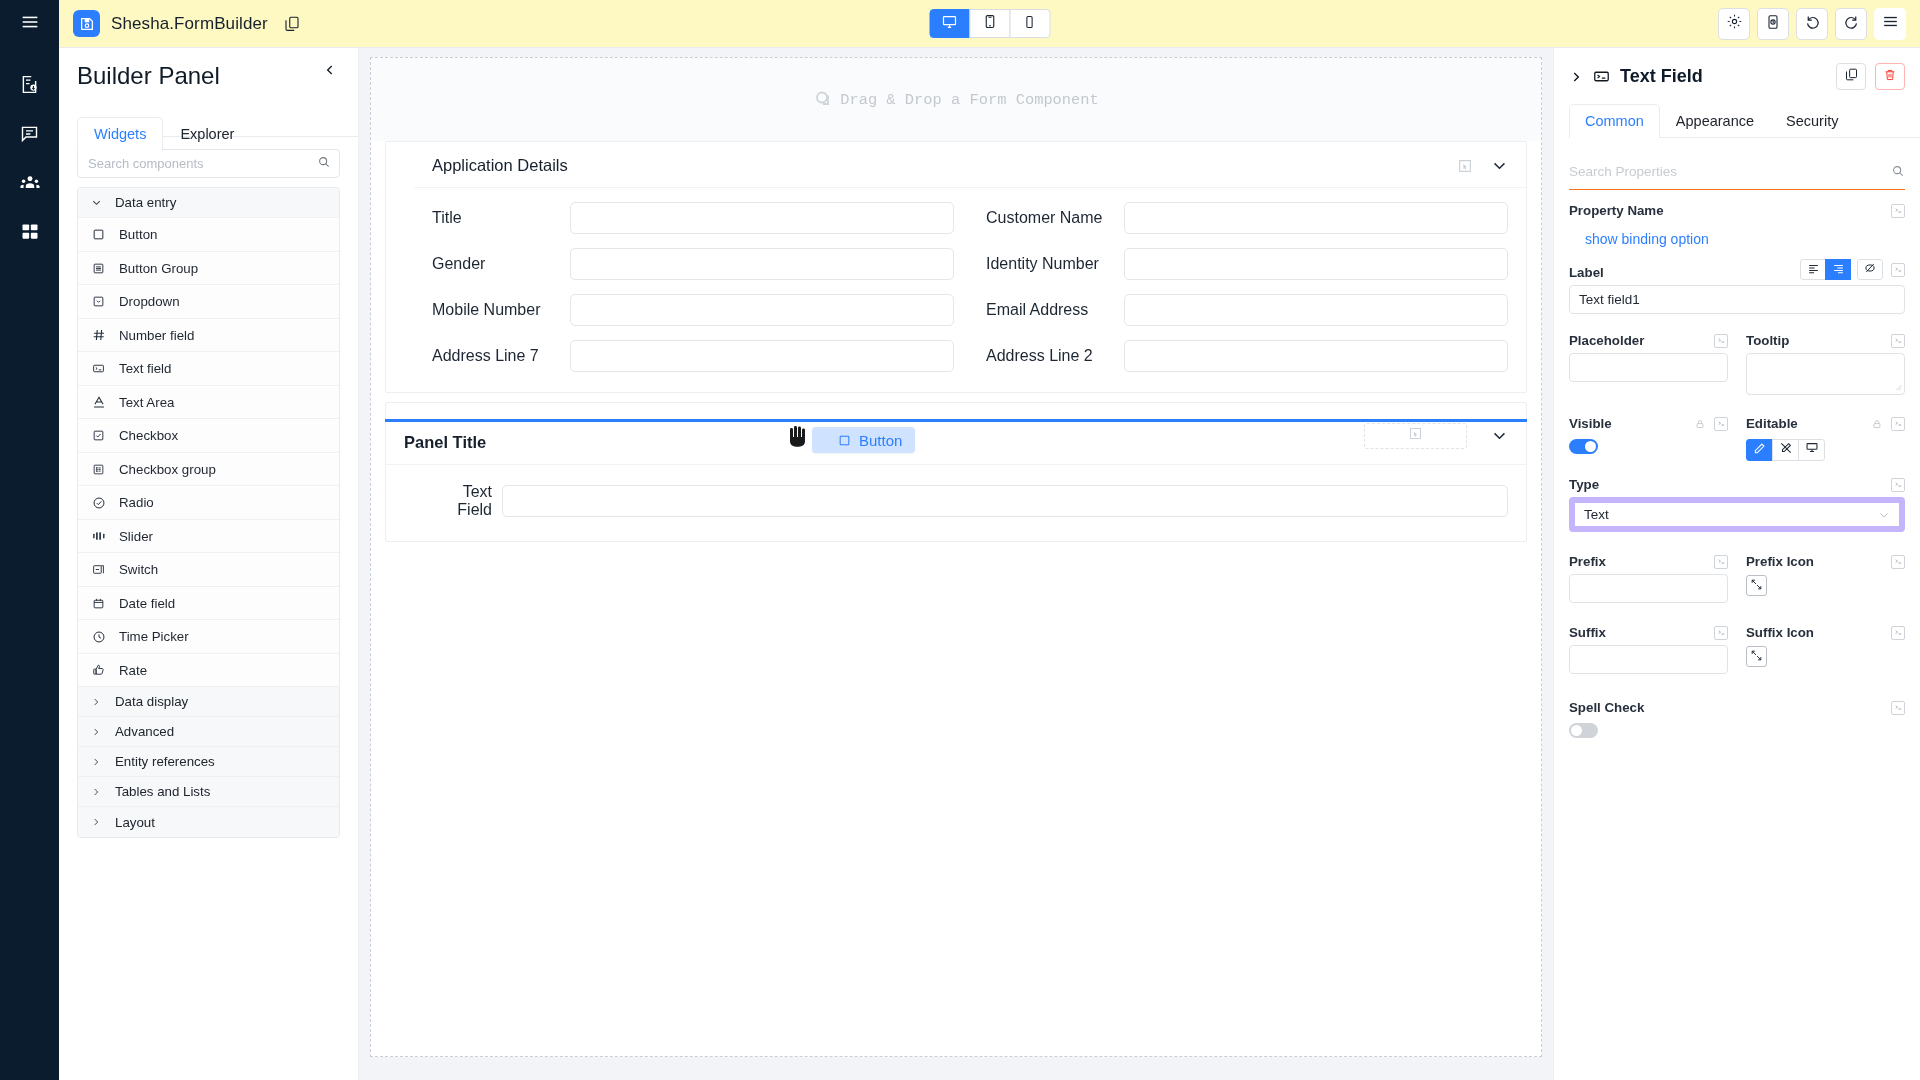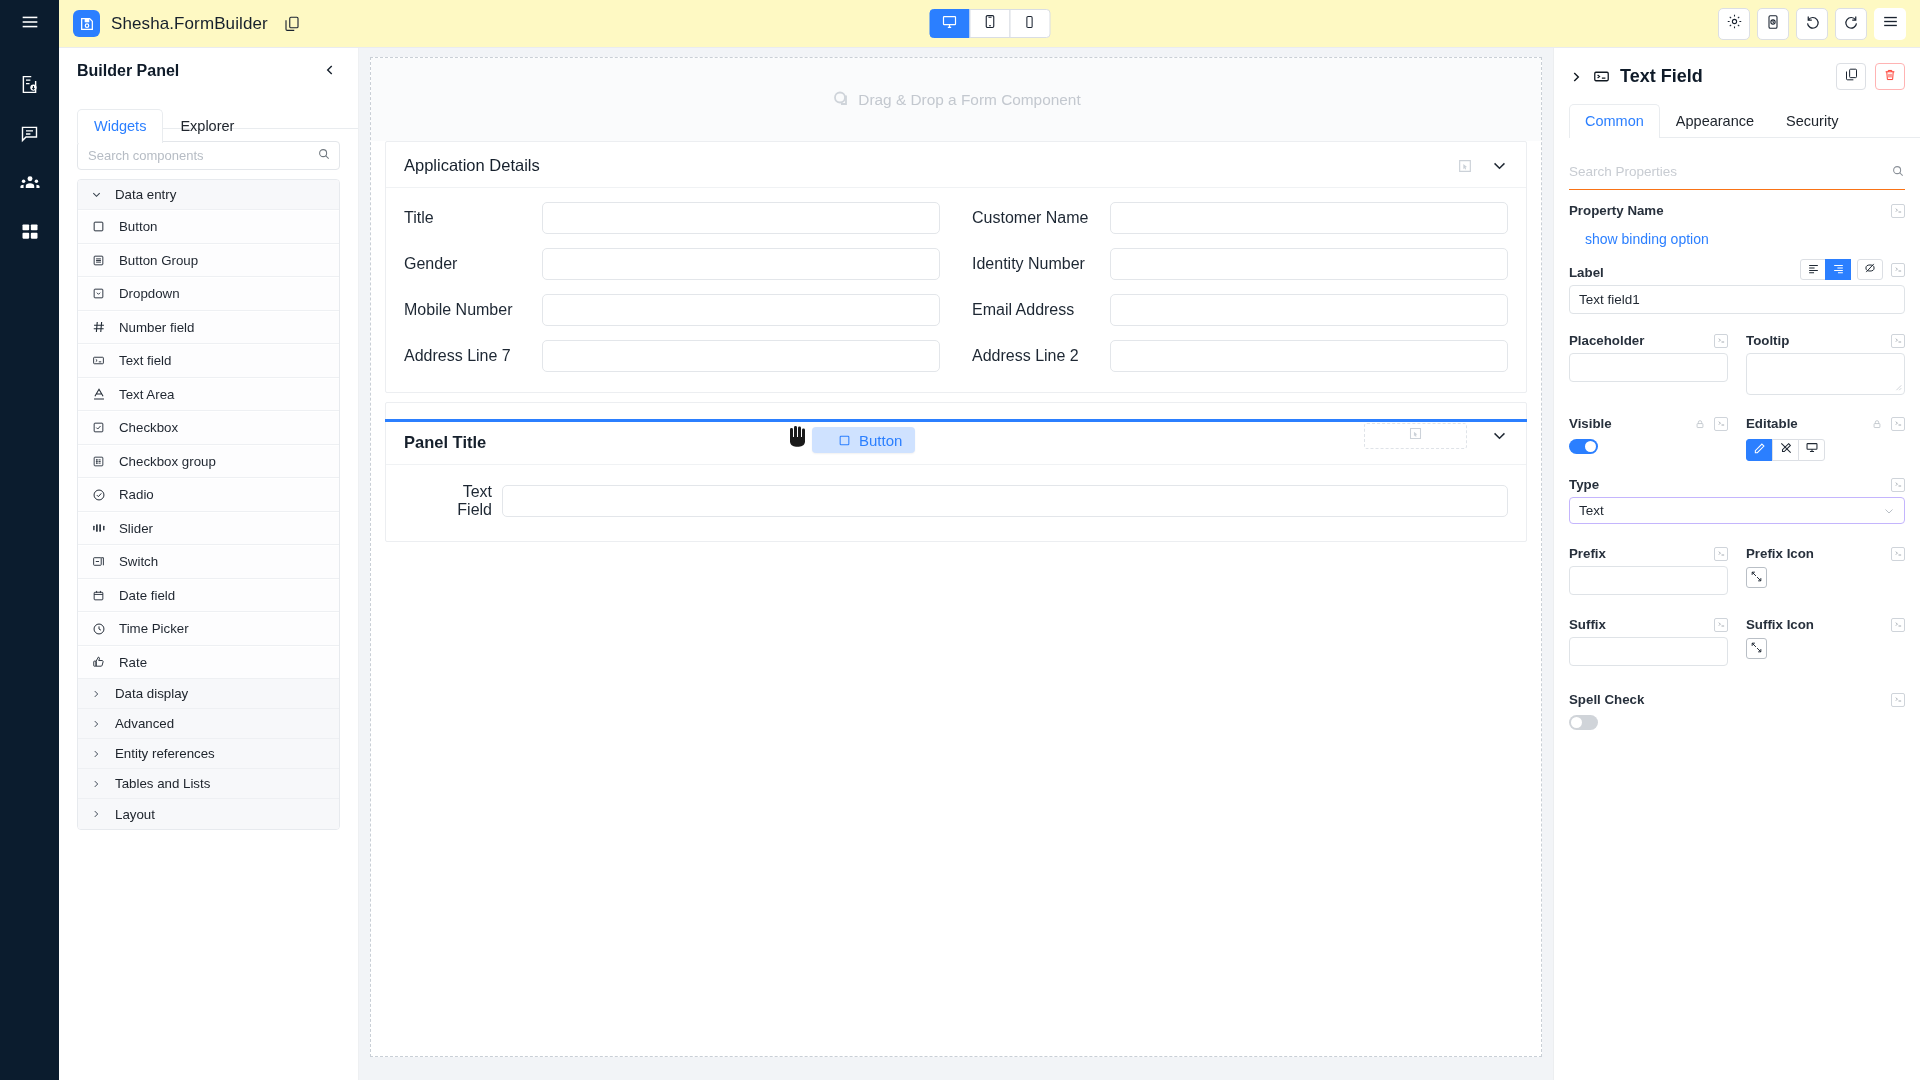"Builder Panel" .builder-title { font-size: 16px -> 24px; font-weight: 700 -> 400 }
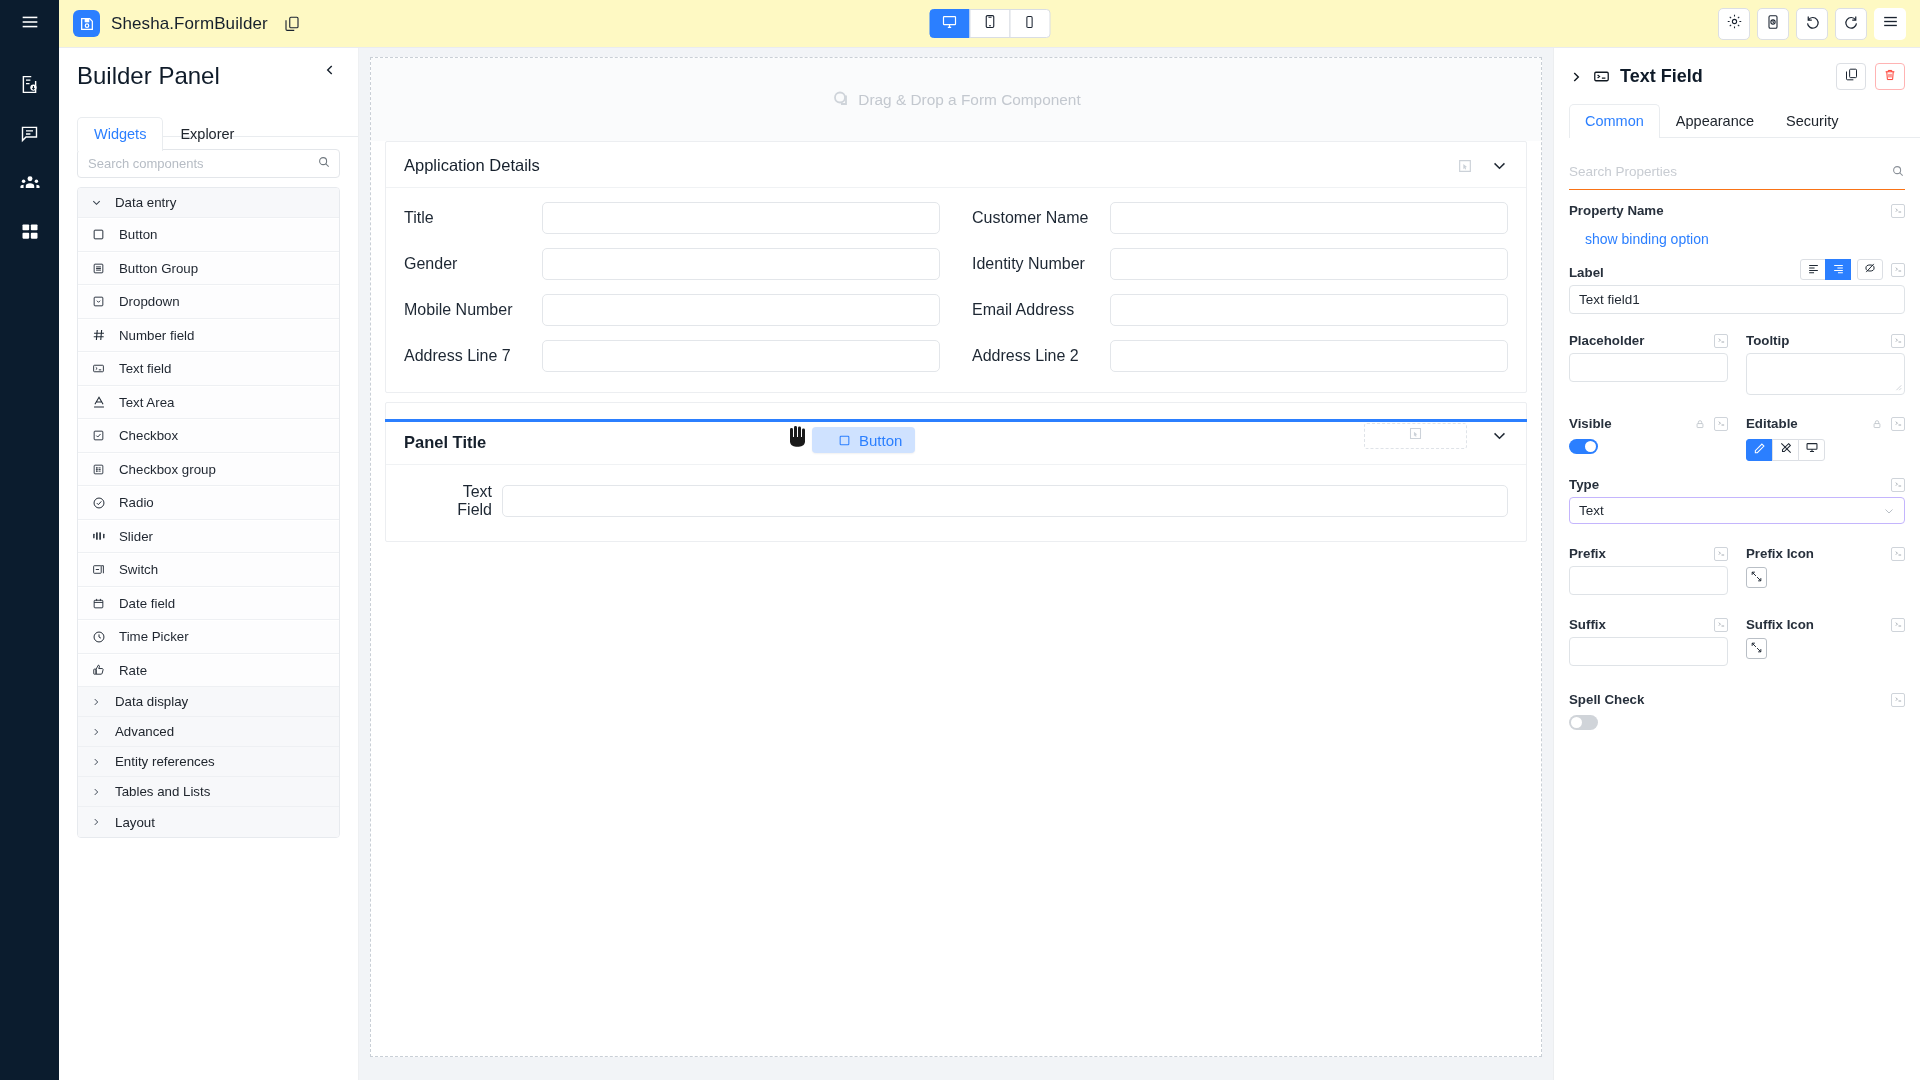"Drag & Drop a Form" .dropzone-top { font-family: none -> Liberation Mono, monospace }
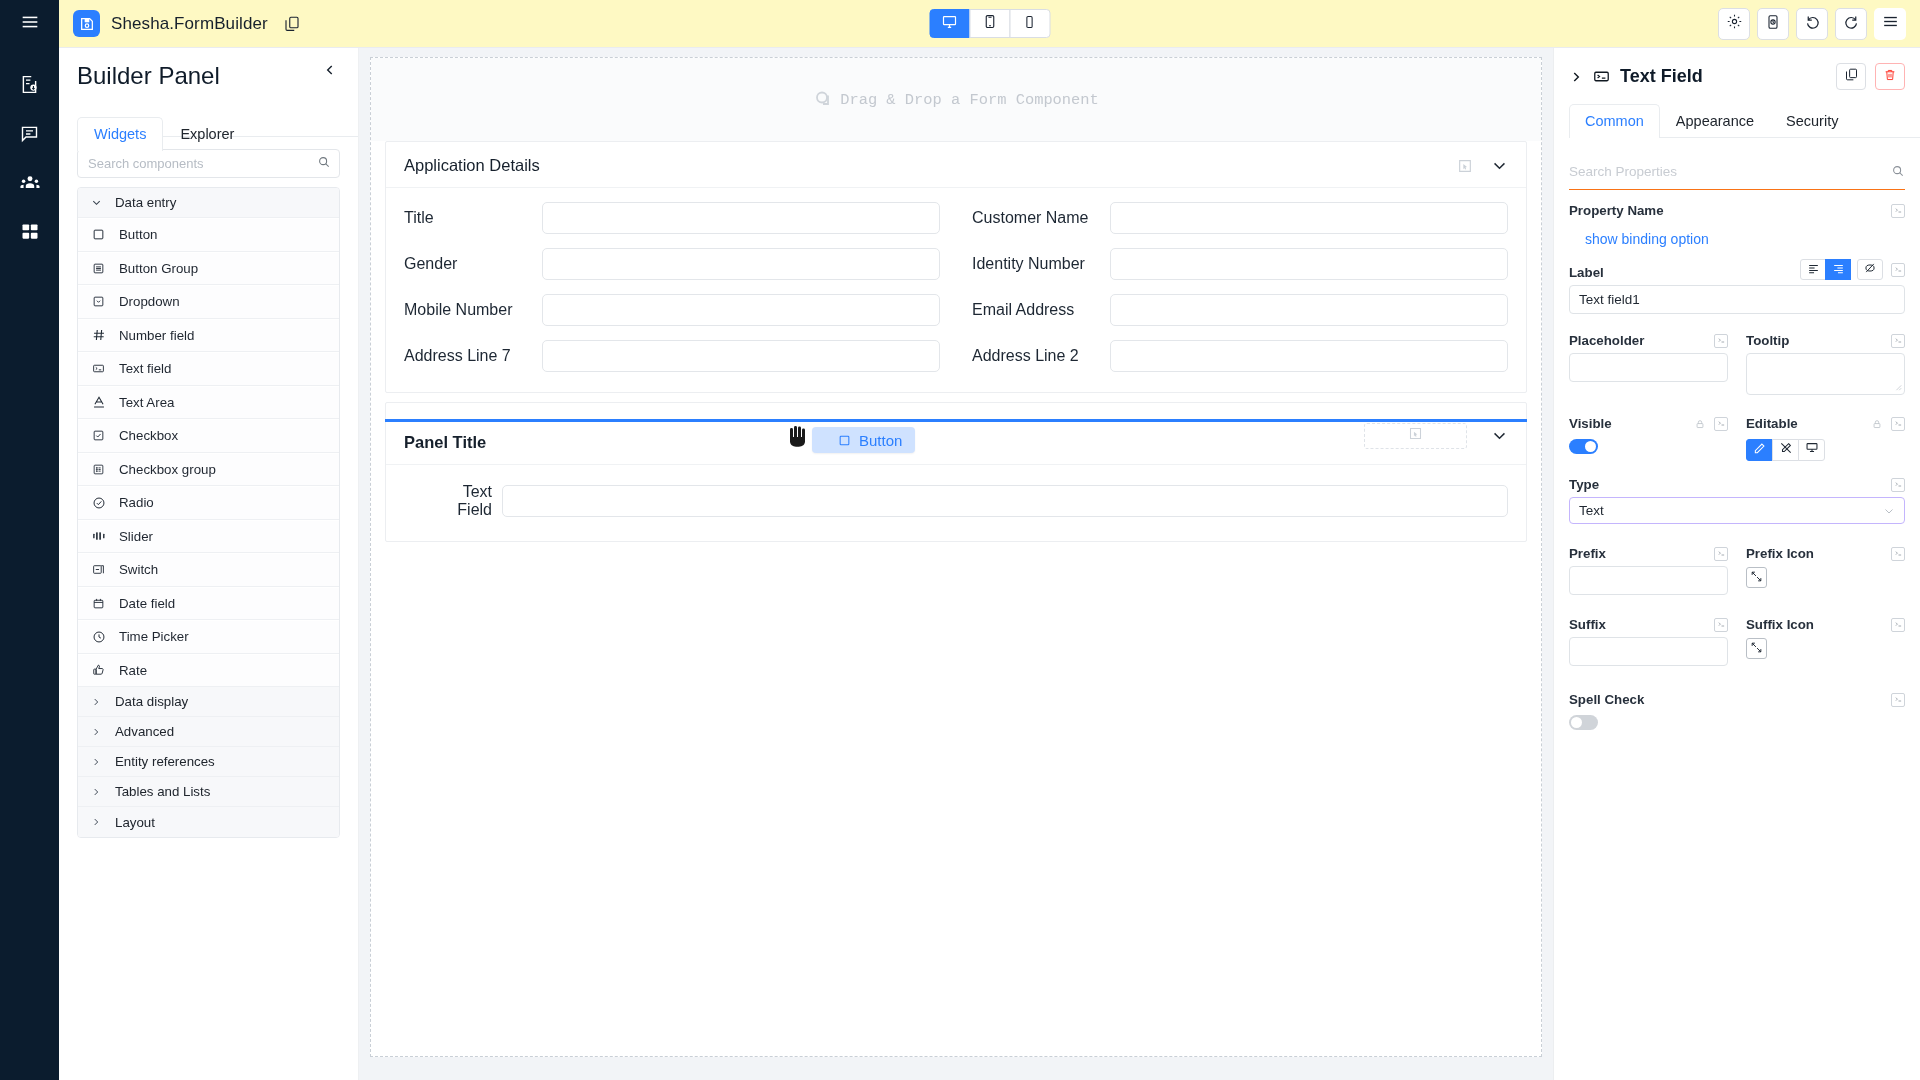"Application Details" .fcard { padding-left: none -> 28px }
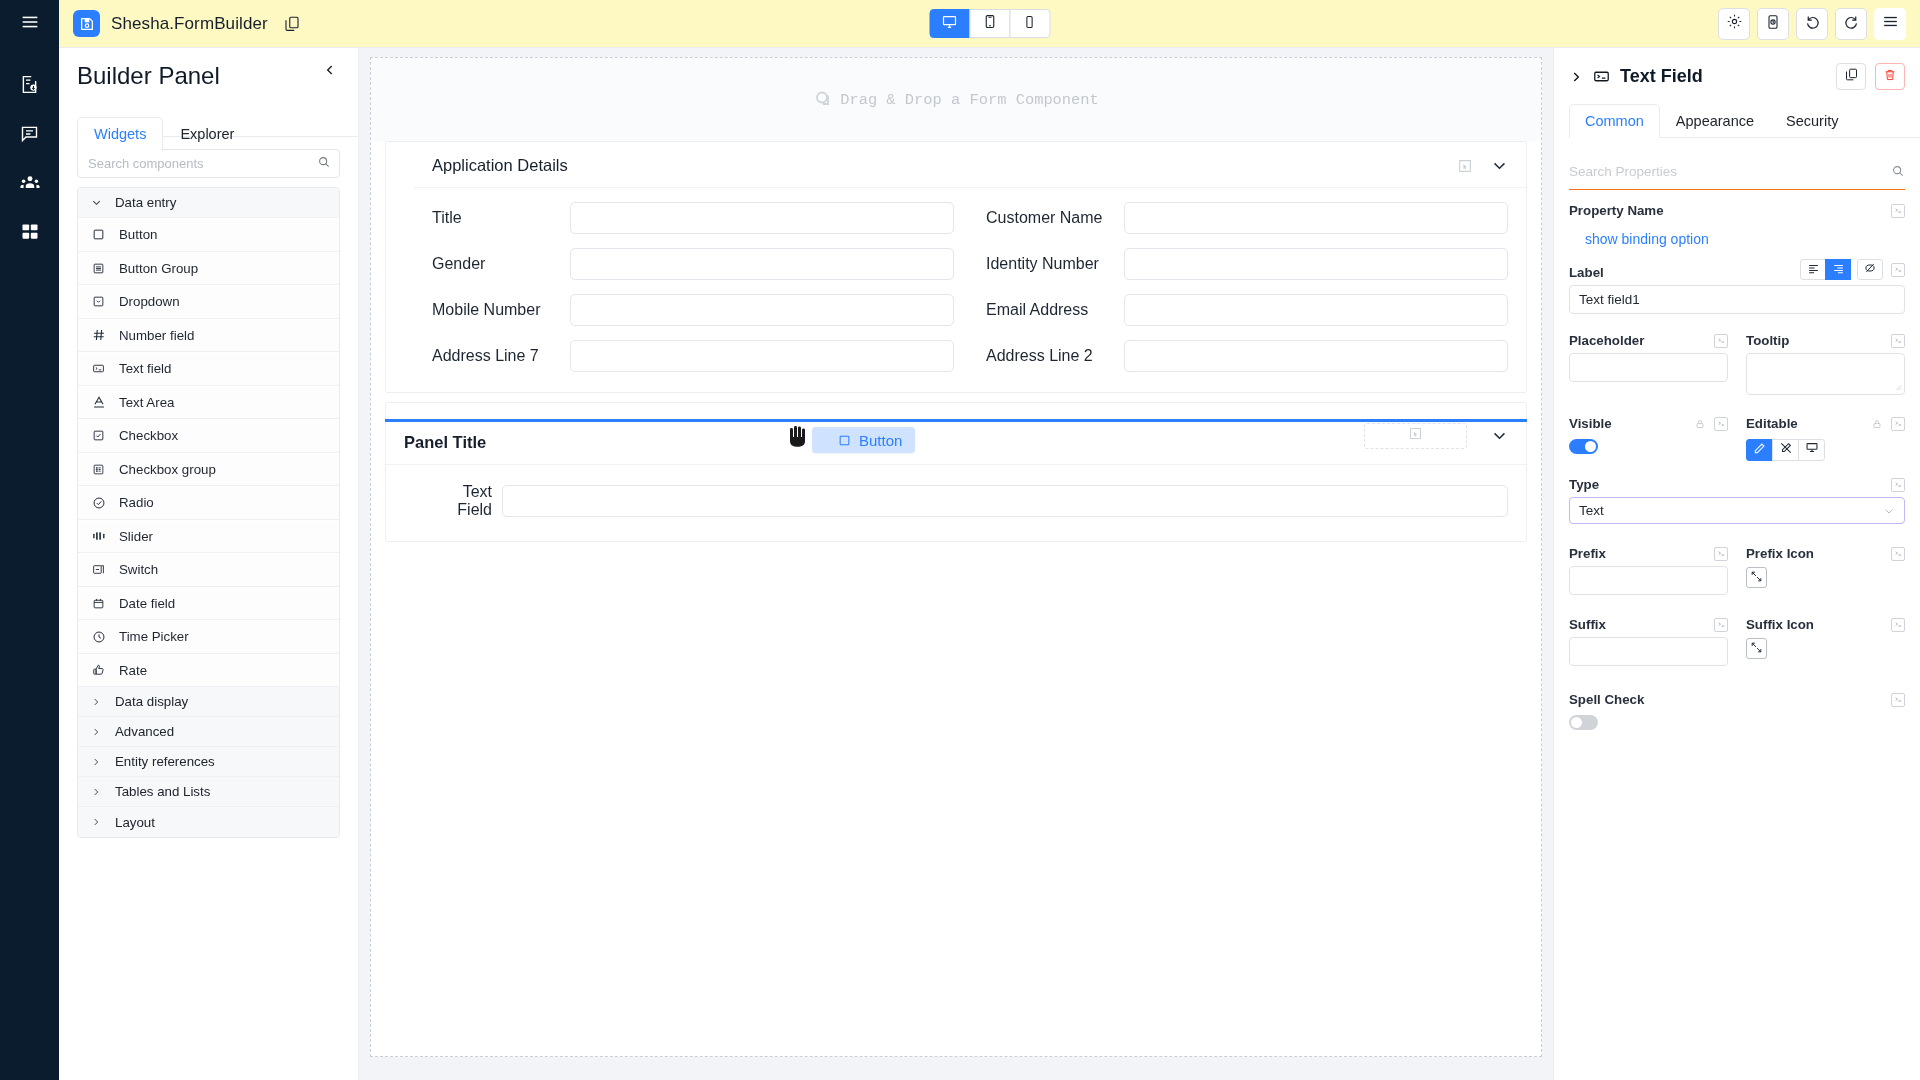"Text" .pselect { border: 1px solid #c4b5fd -> 6px solid #c4b5fd; height: 27px -> 35px }
